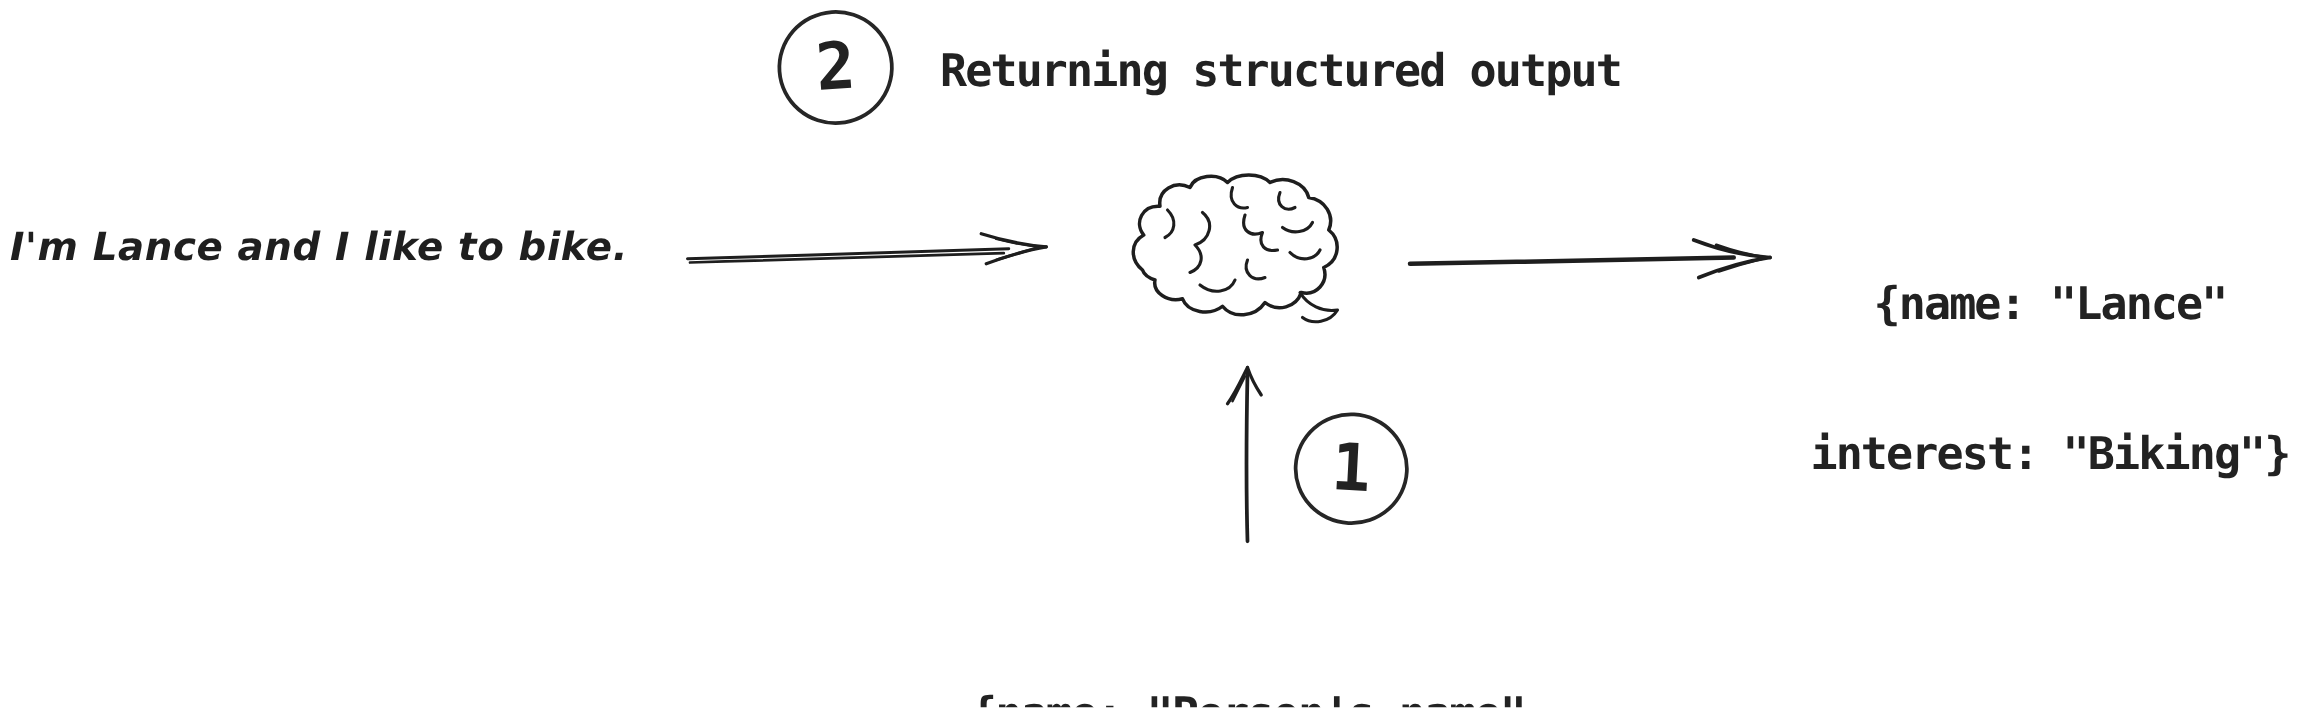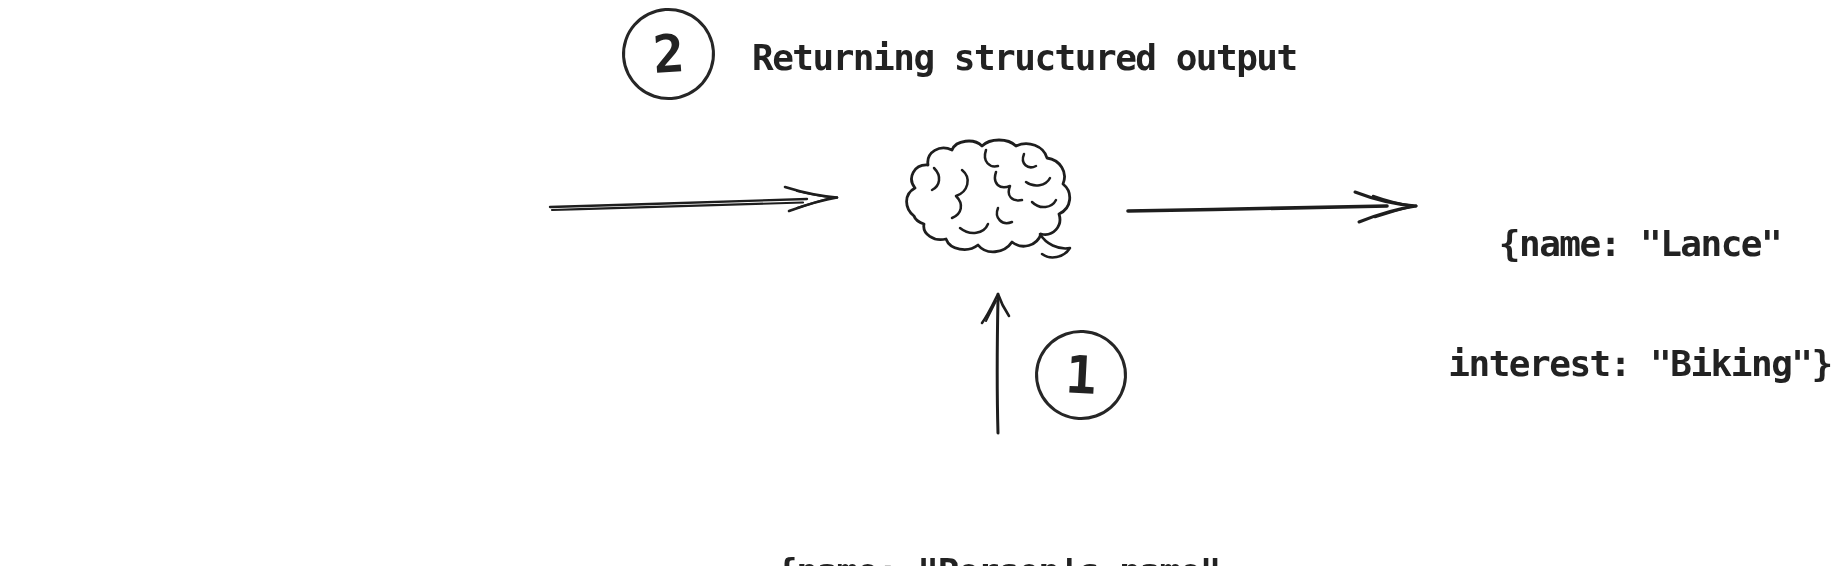"I'm Lance and I like" div { html: none -> <div>I'm Lance and I like to bike.</div> }
